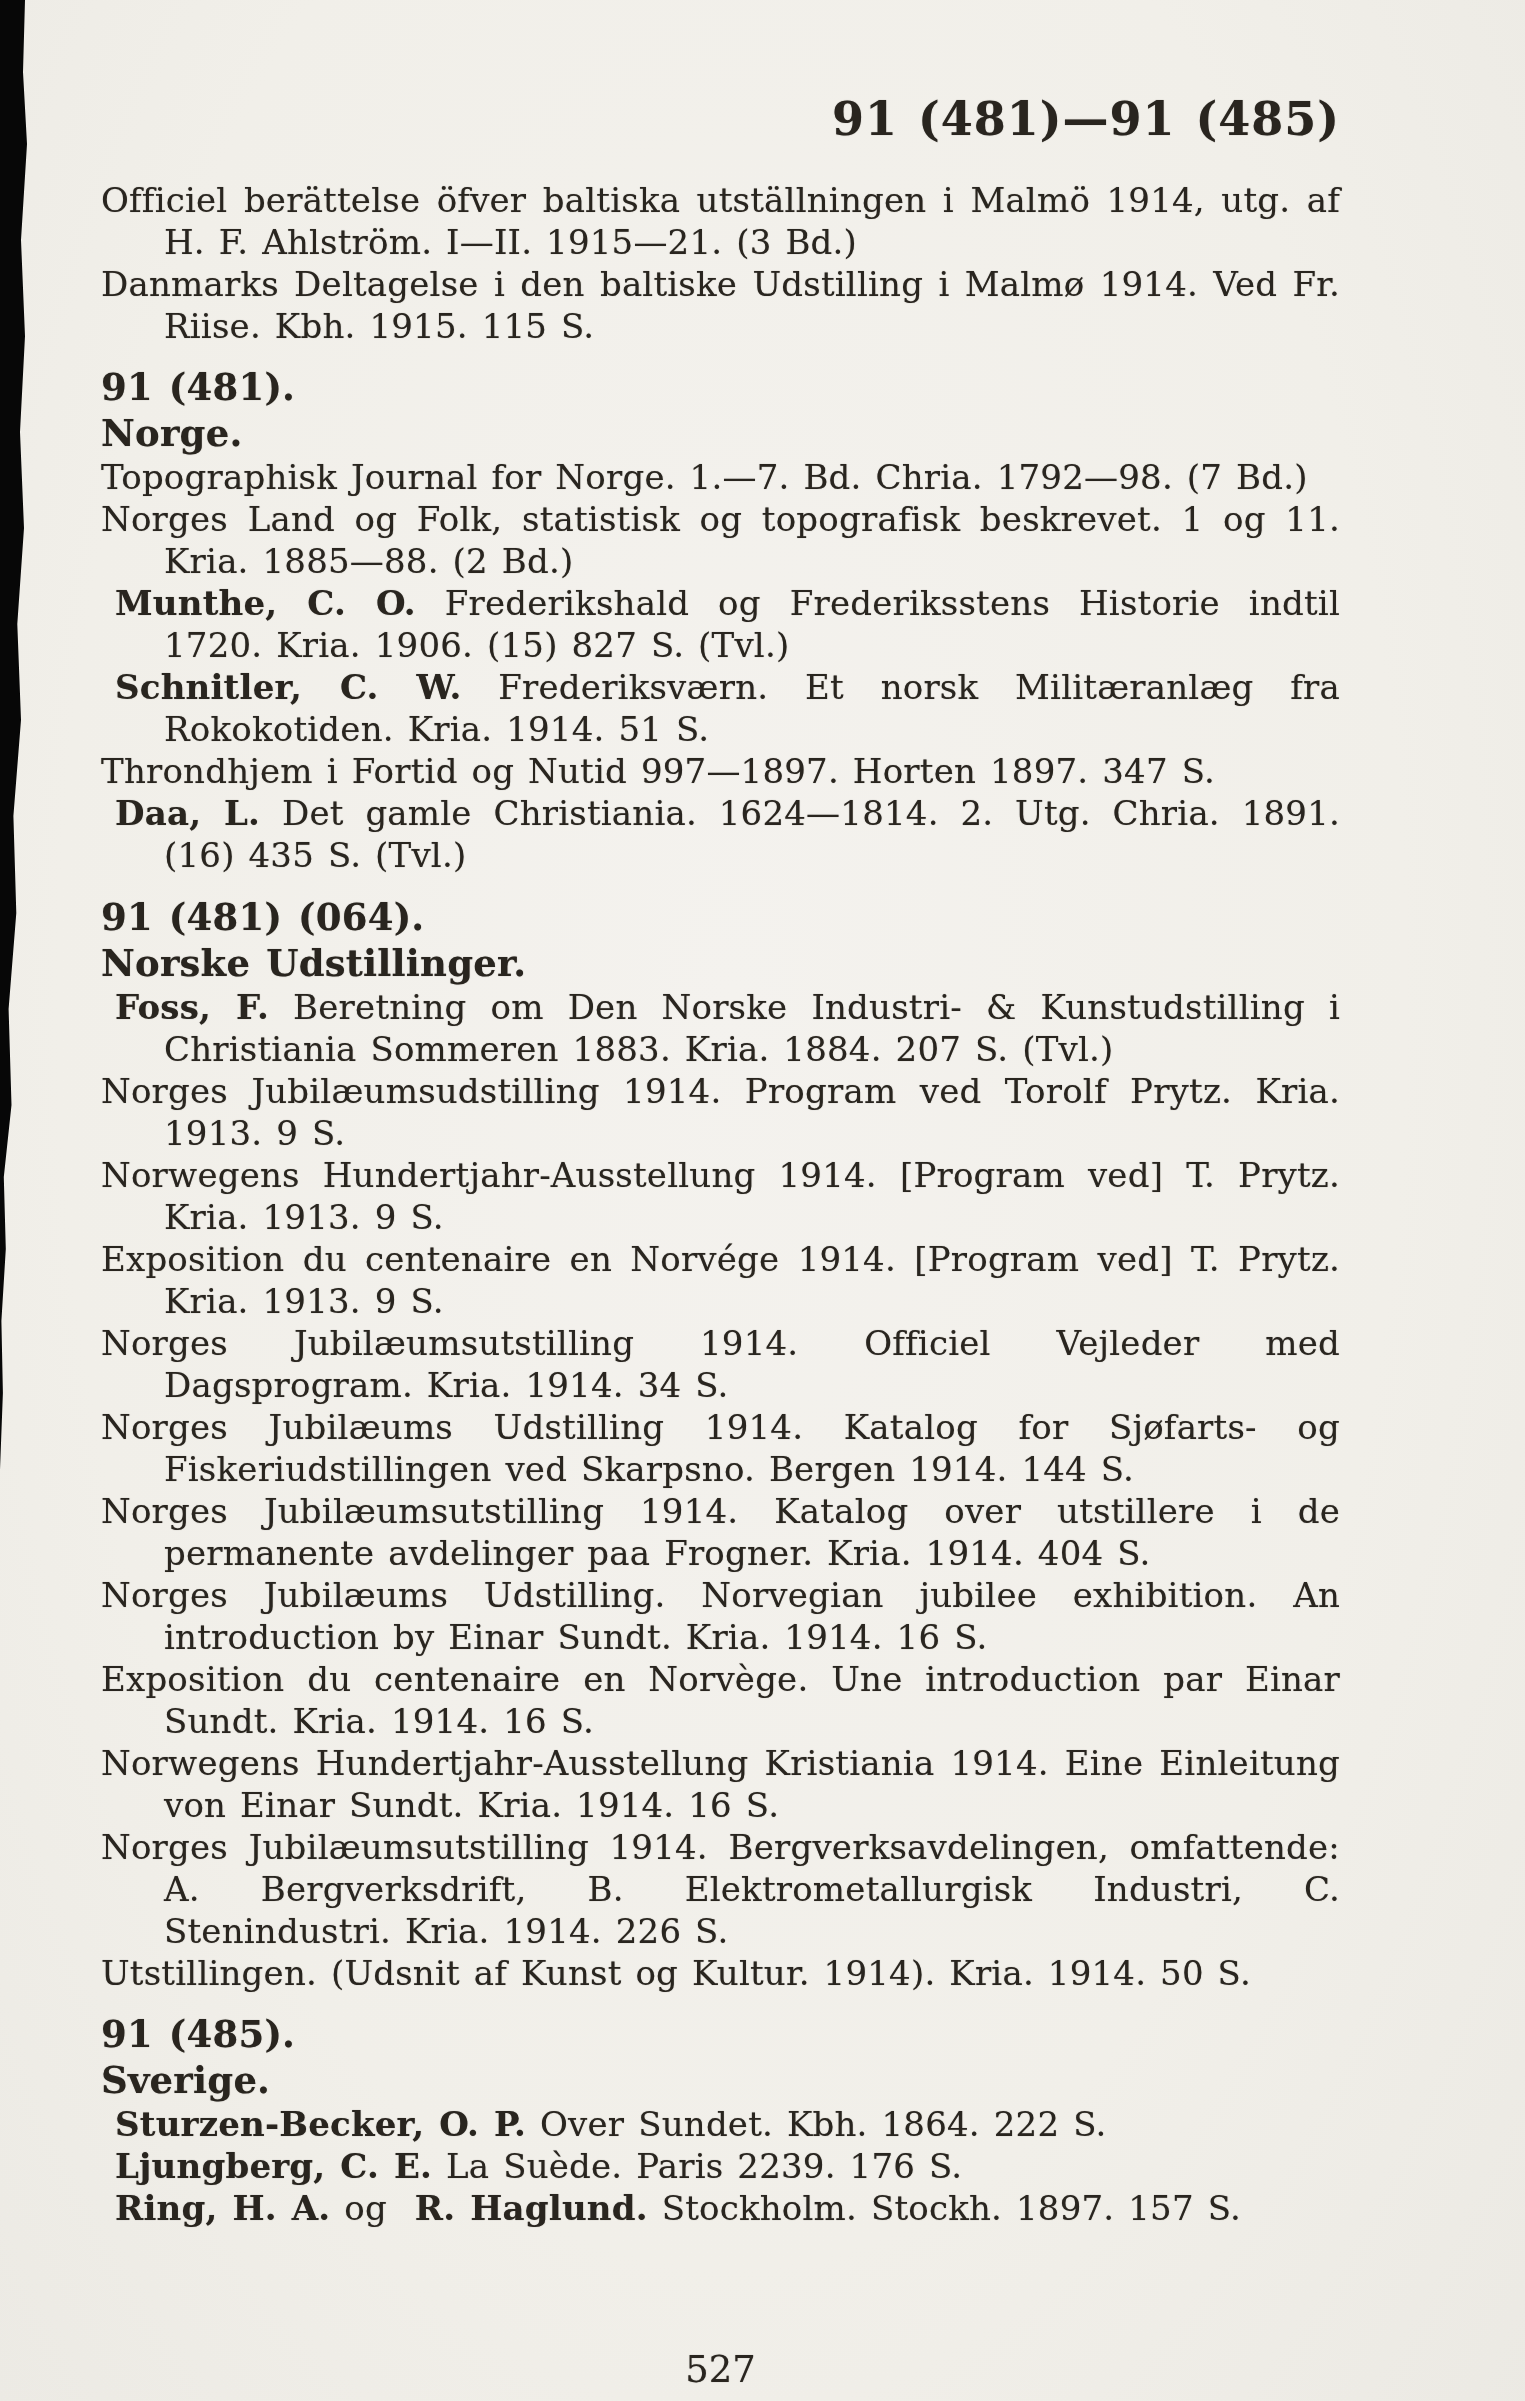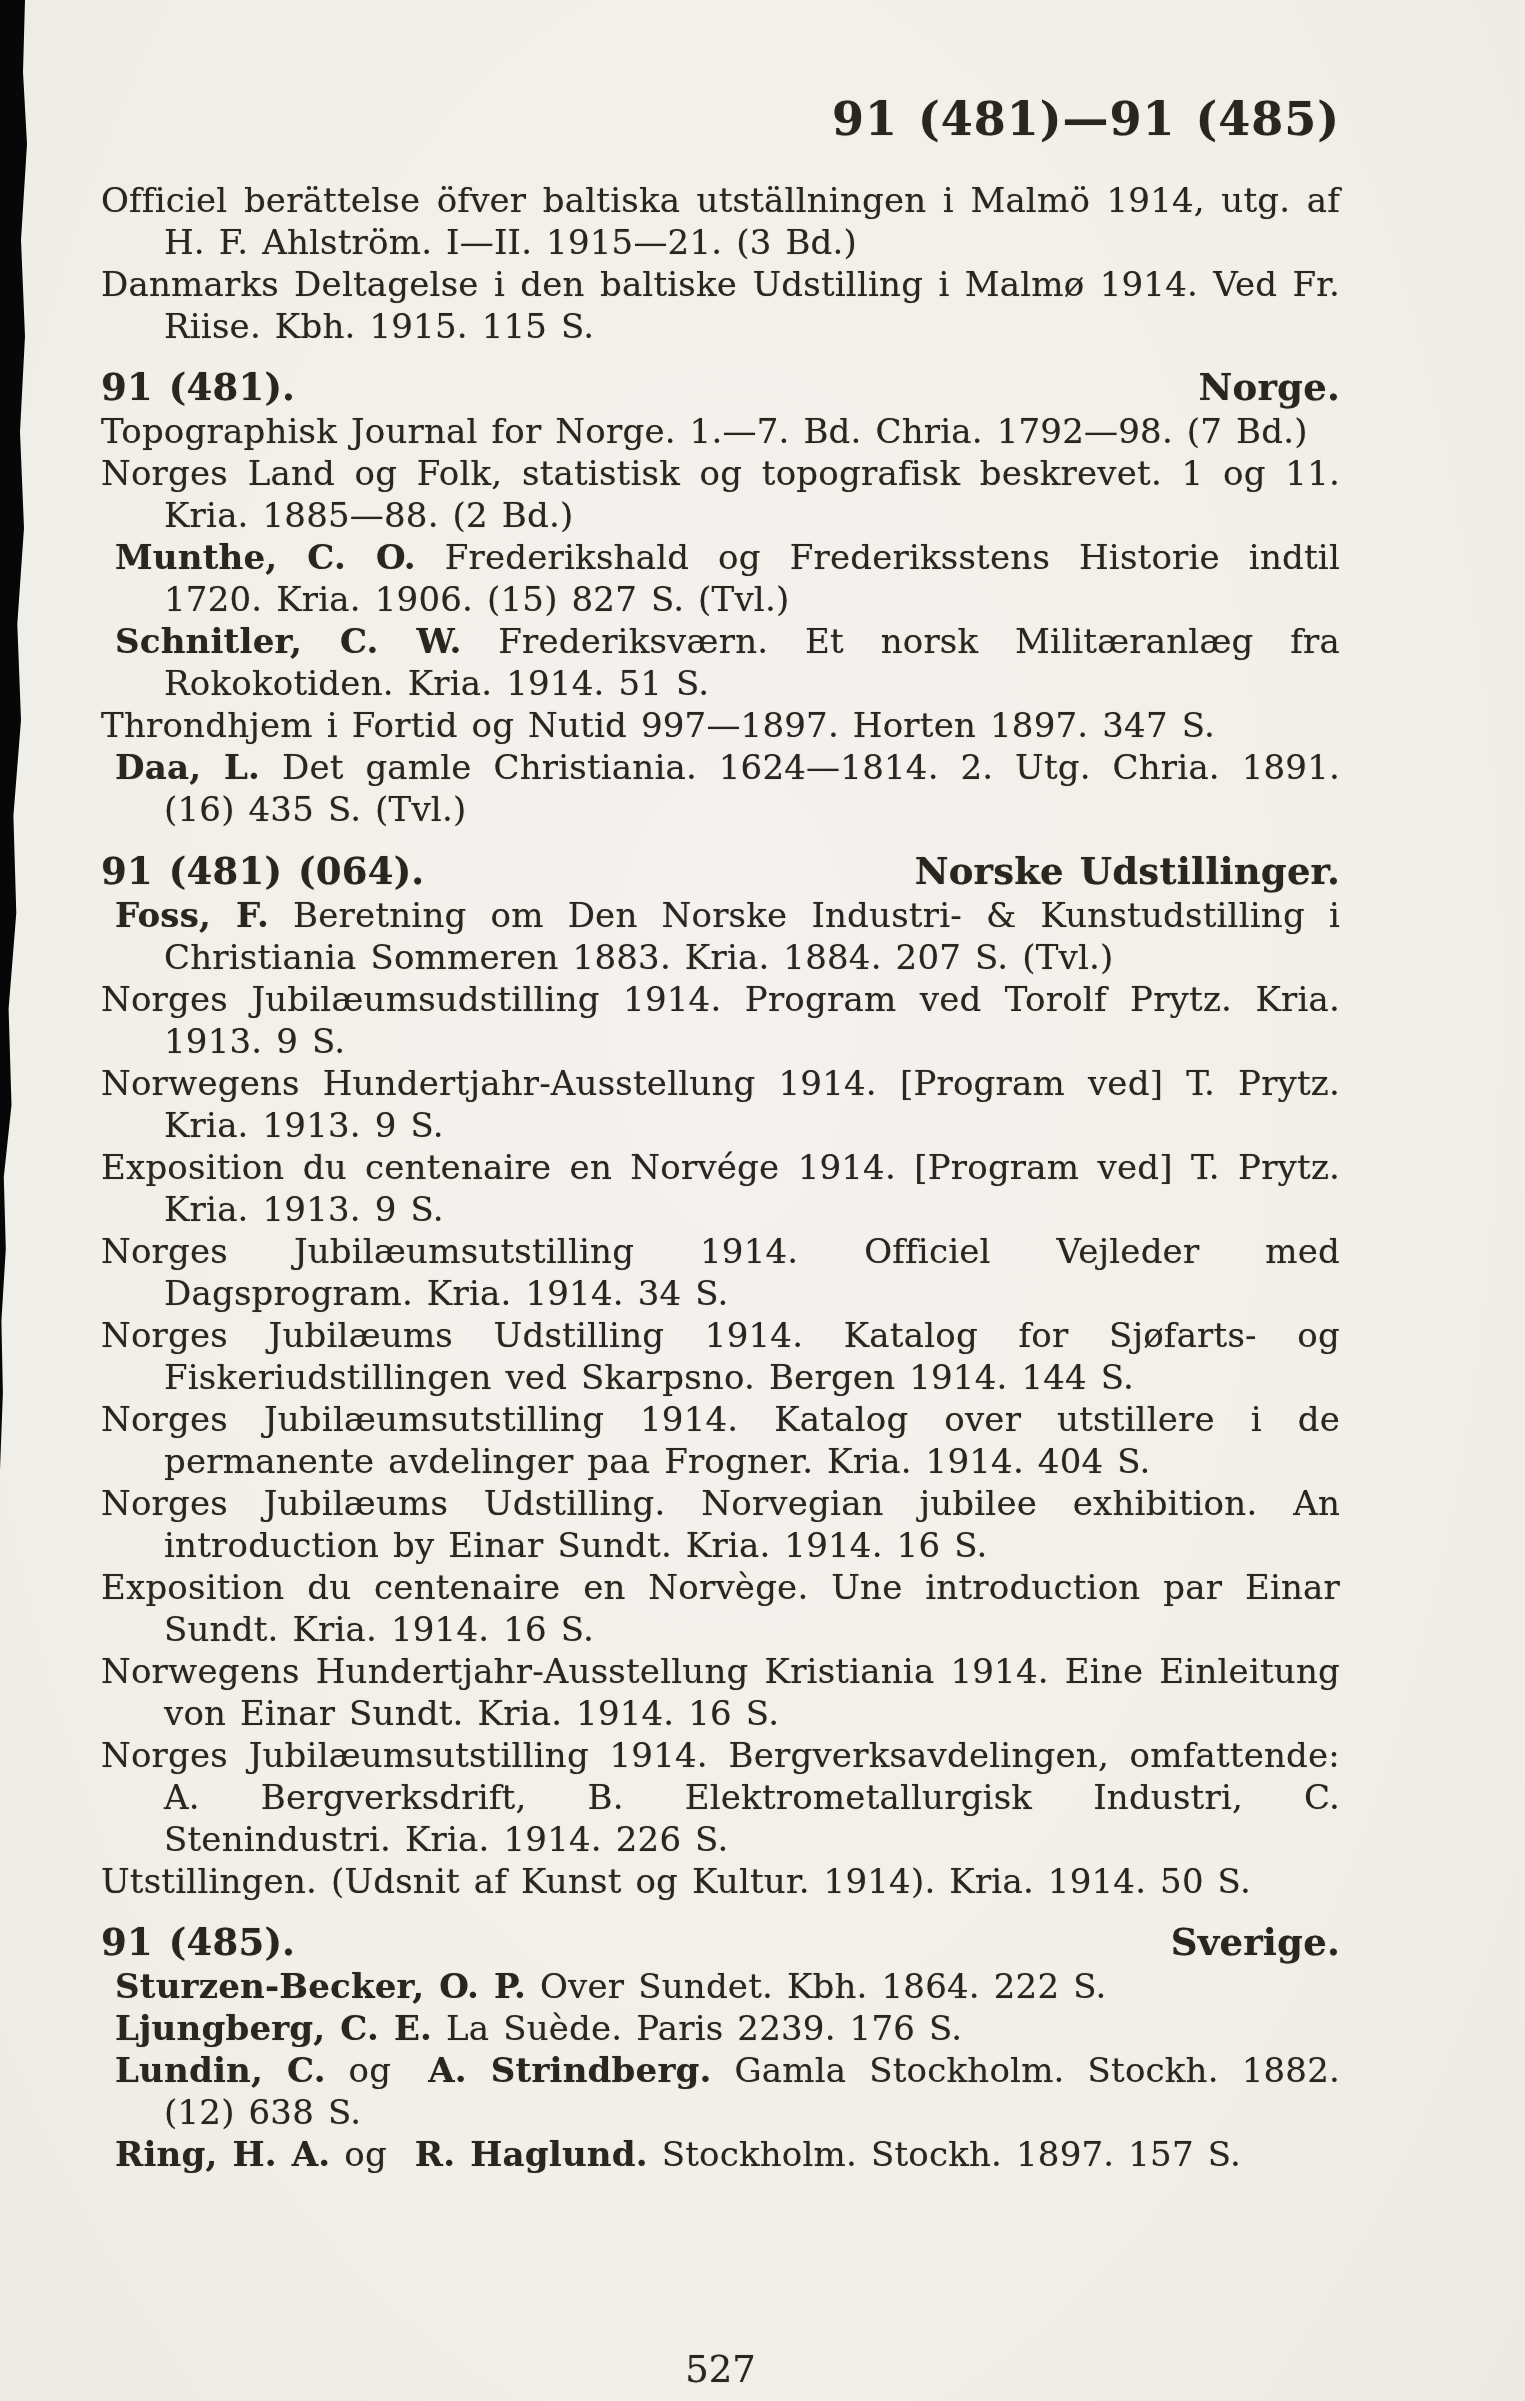"91 (481)." .section-heading { flex-direction: none -> column }
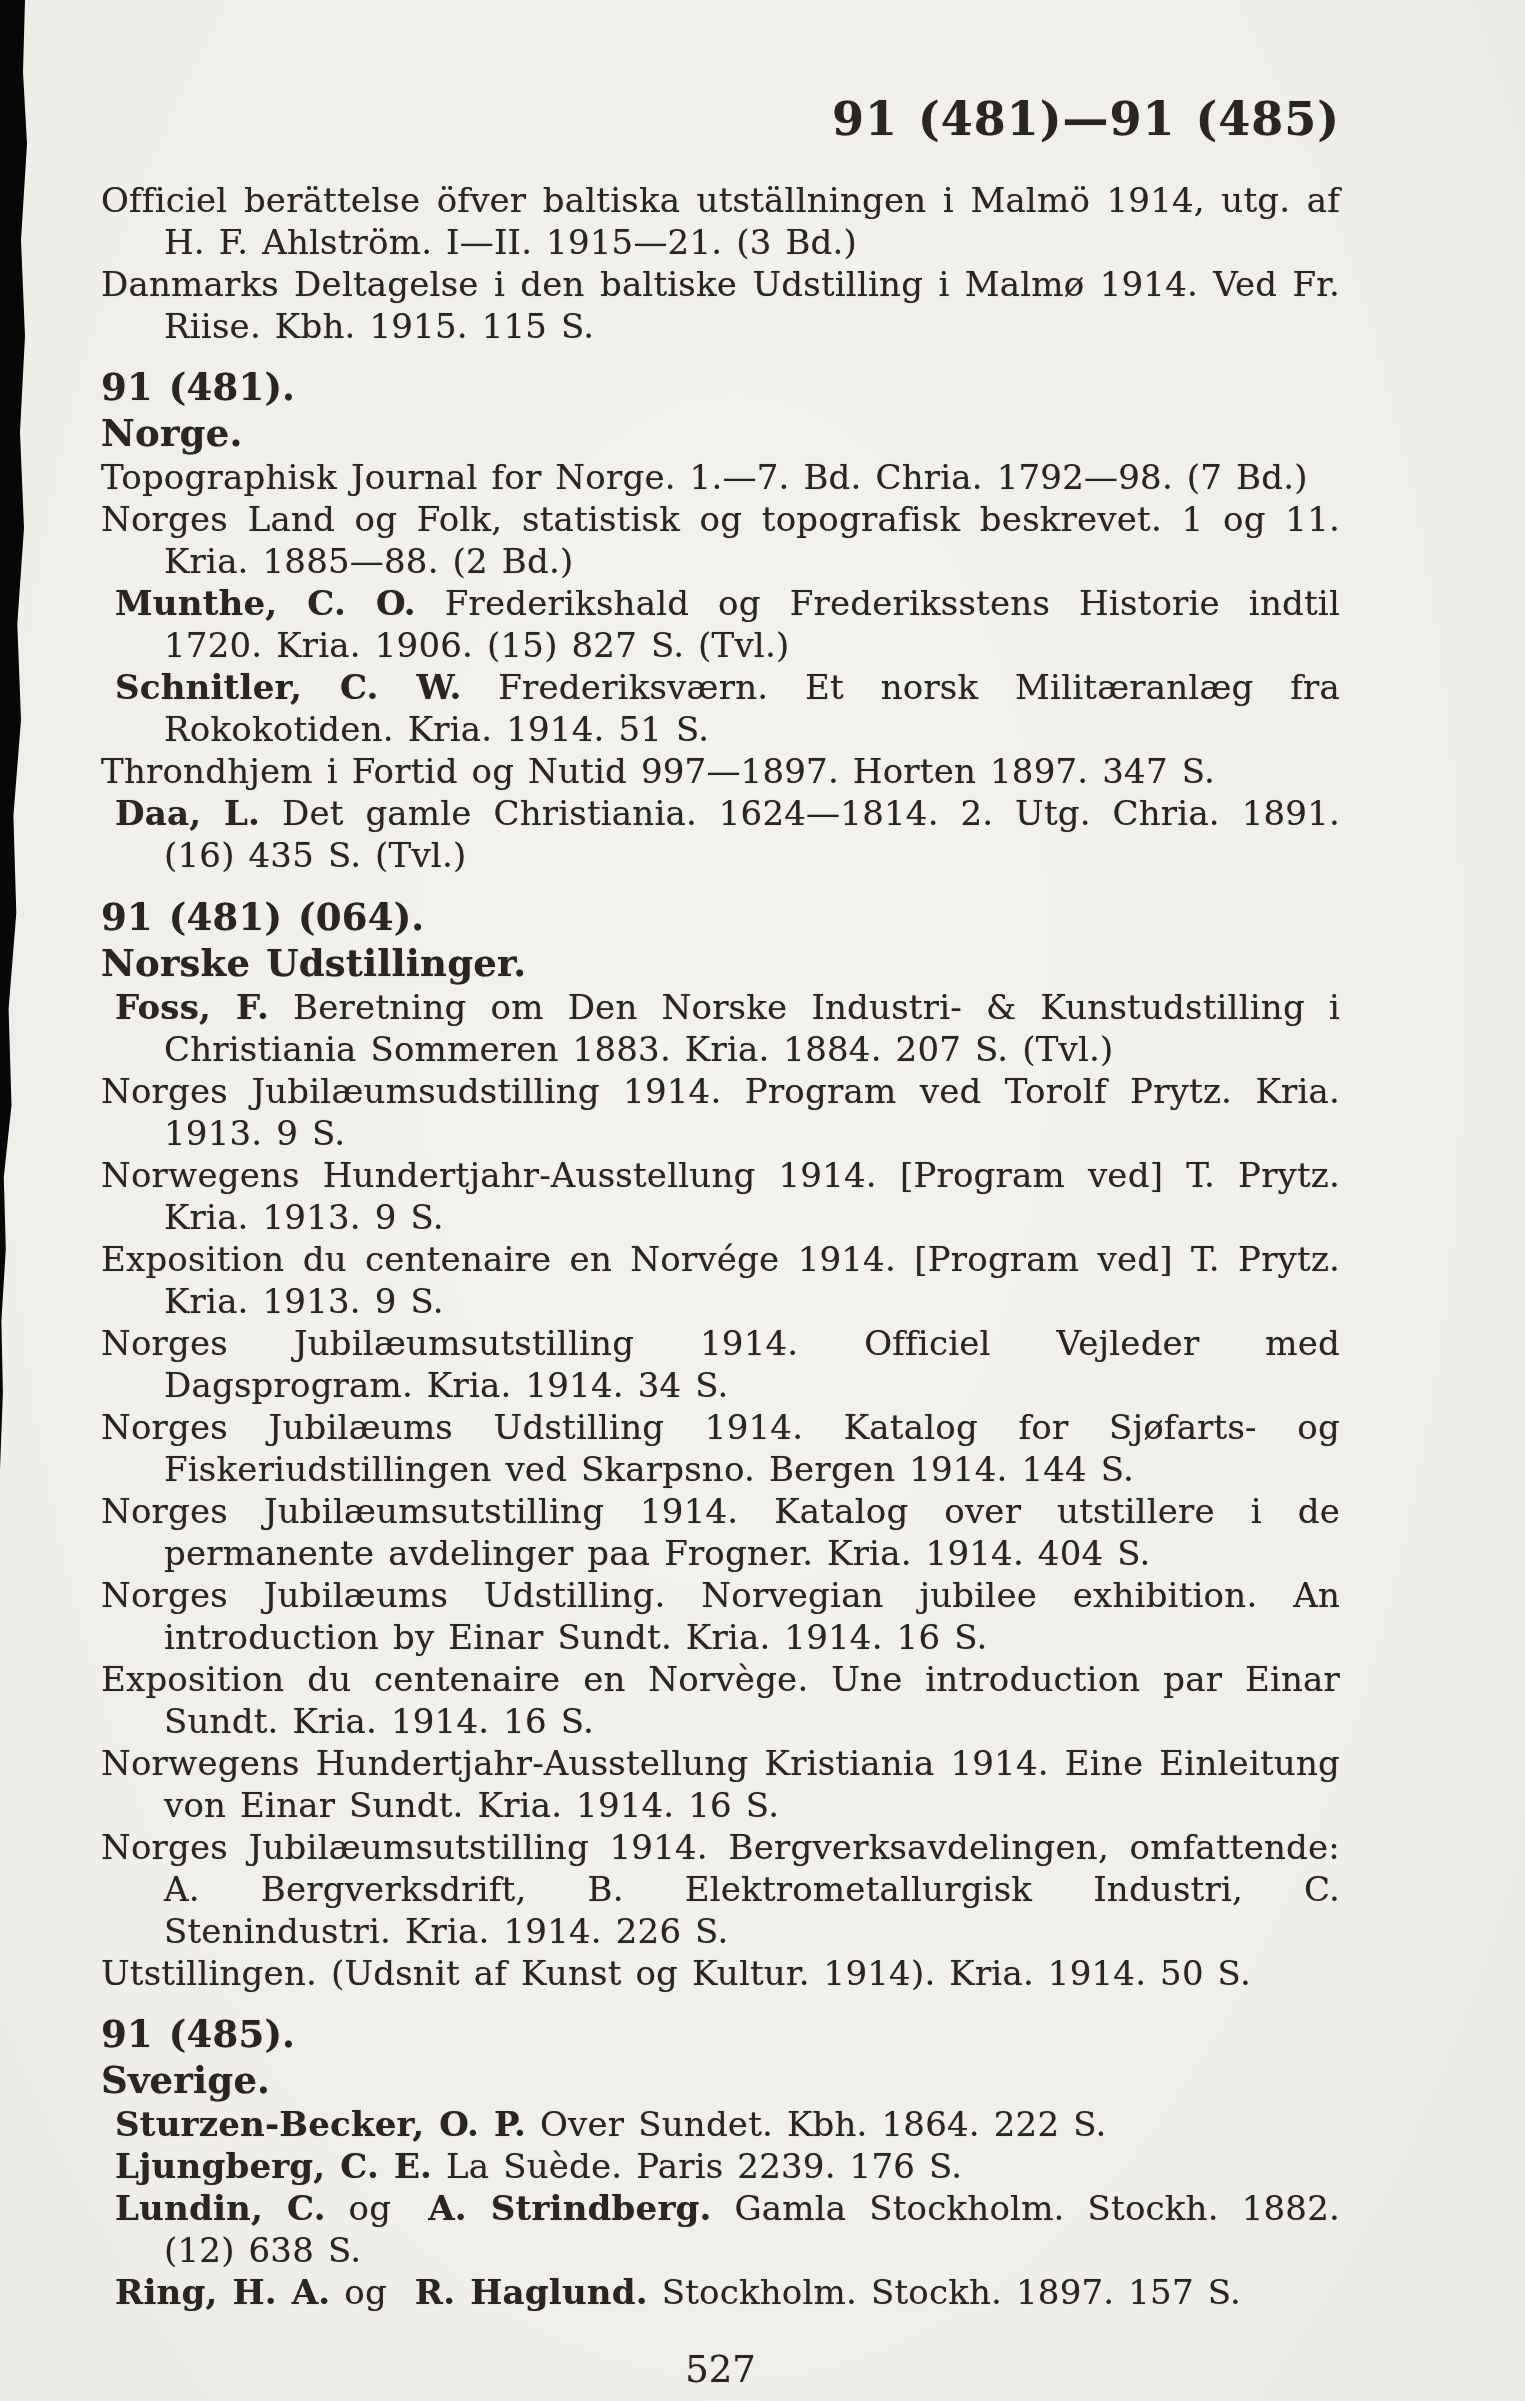"Lundin, C. og A. Strindberg." p.entry { html: <p><span>Lundin, C.</span><span> og </span><span>A. Strindberg.</span><span> Gamla Stockholm. Stockh. 1882. (12) 638 S.</span></p> -> none }
